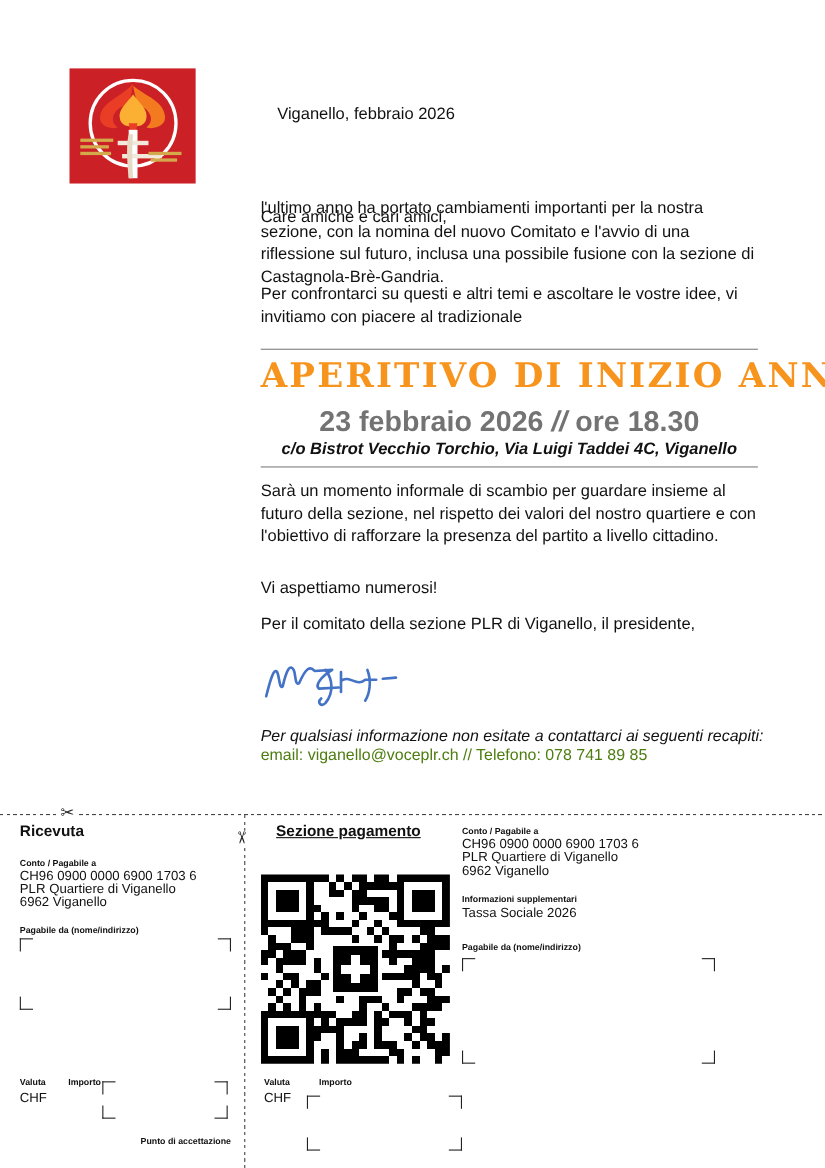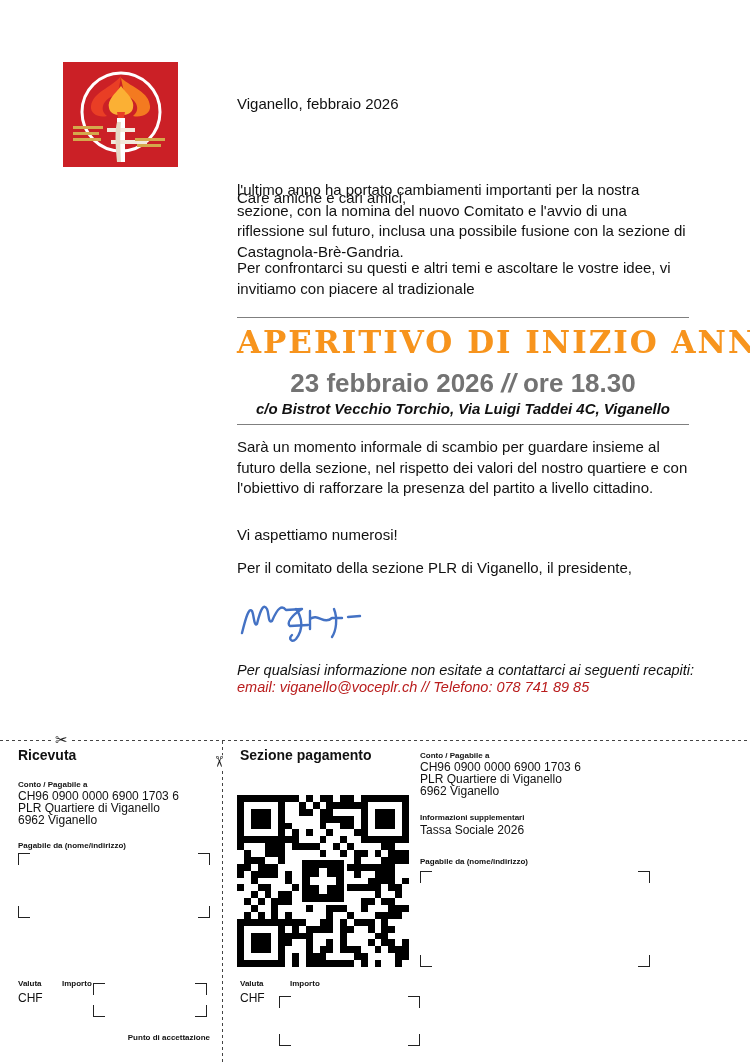"Viganello, febbraio 2026" div.abs { left: 237px -> 252px }
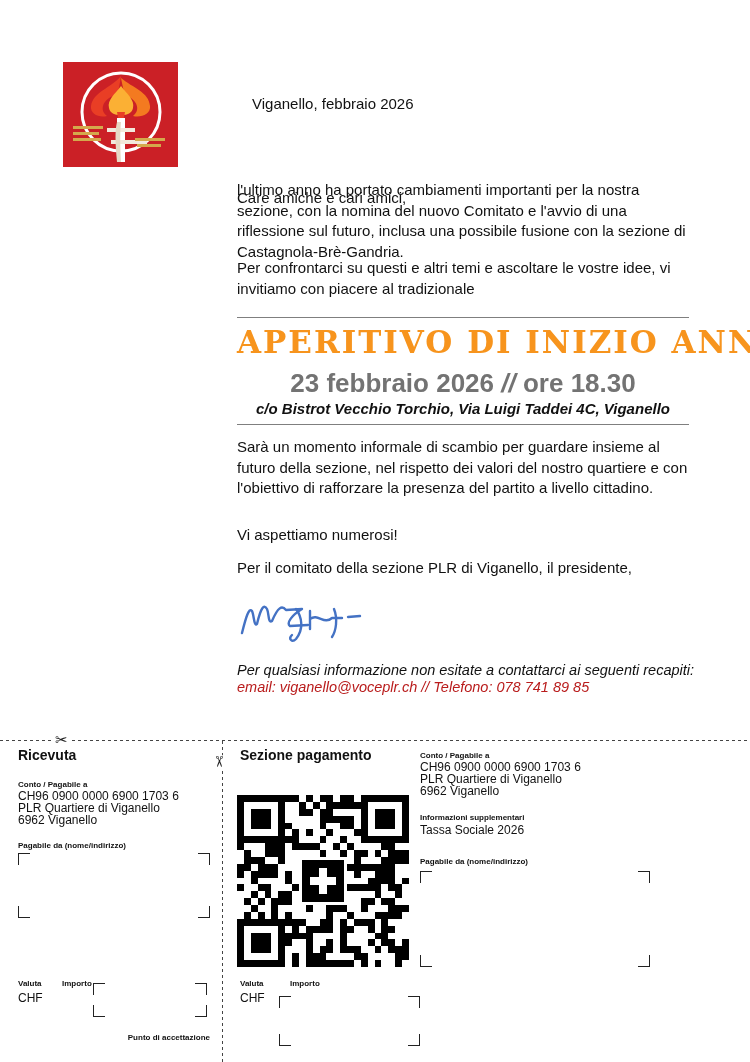"email: viganello@voceplr.ch // Telefono:" .contact-details { color: #b91c1c -> #4d7c0f; font-style: italic -> none }
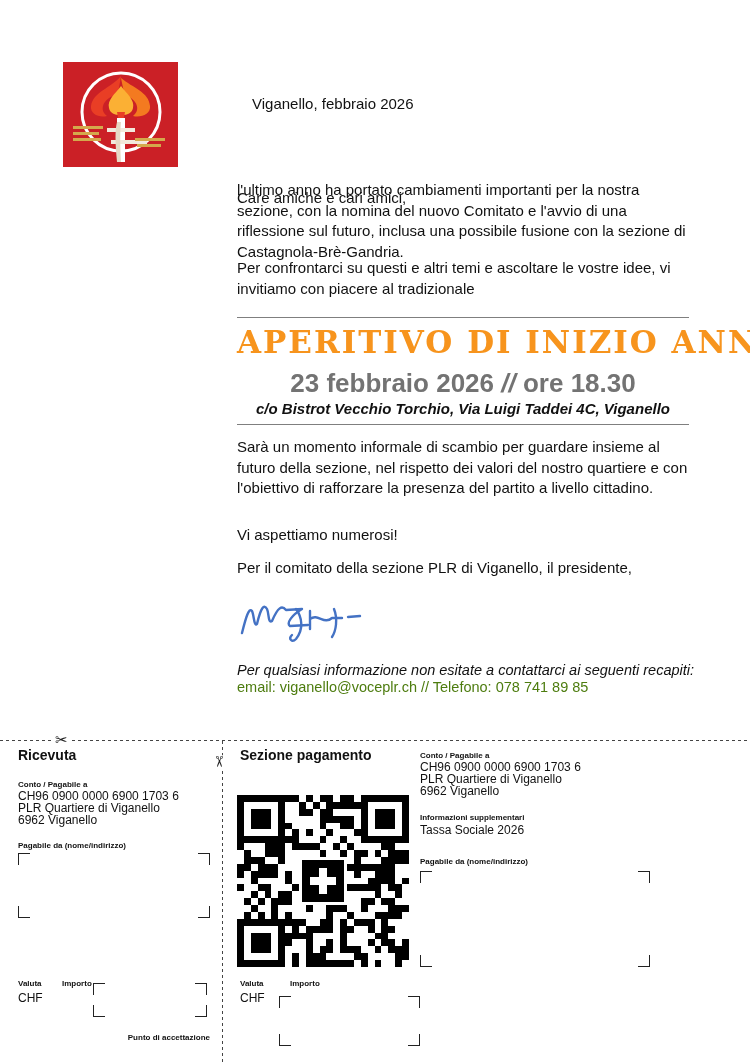"Sezione pagamento" div.abs { left: 240px -> 251px; text-decoration: none -> underline }
